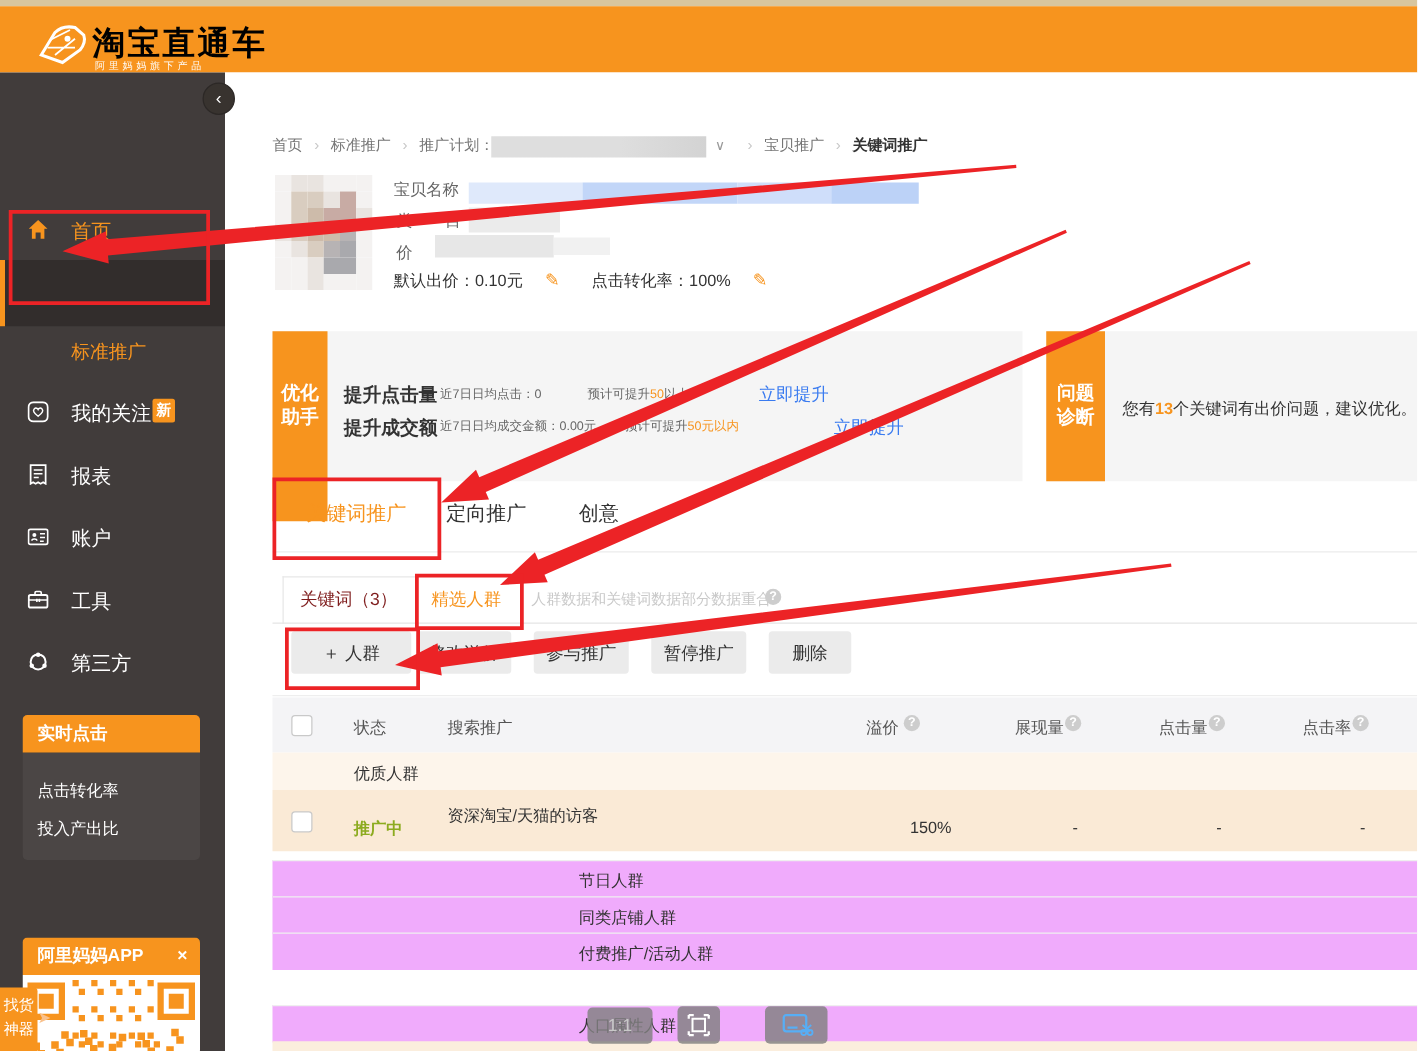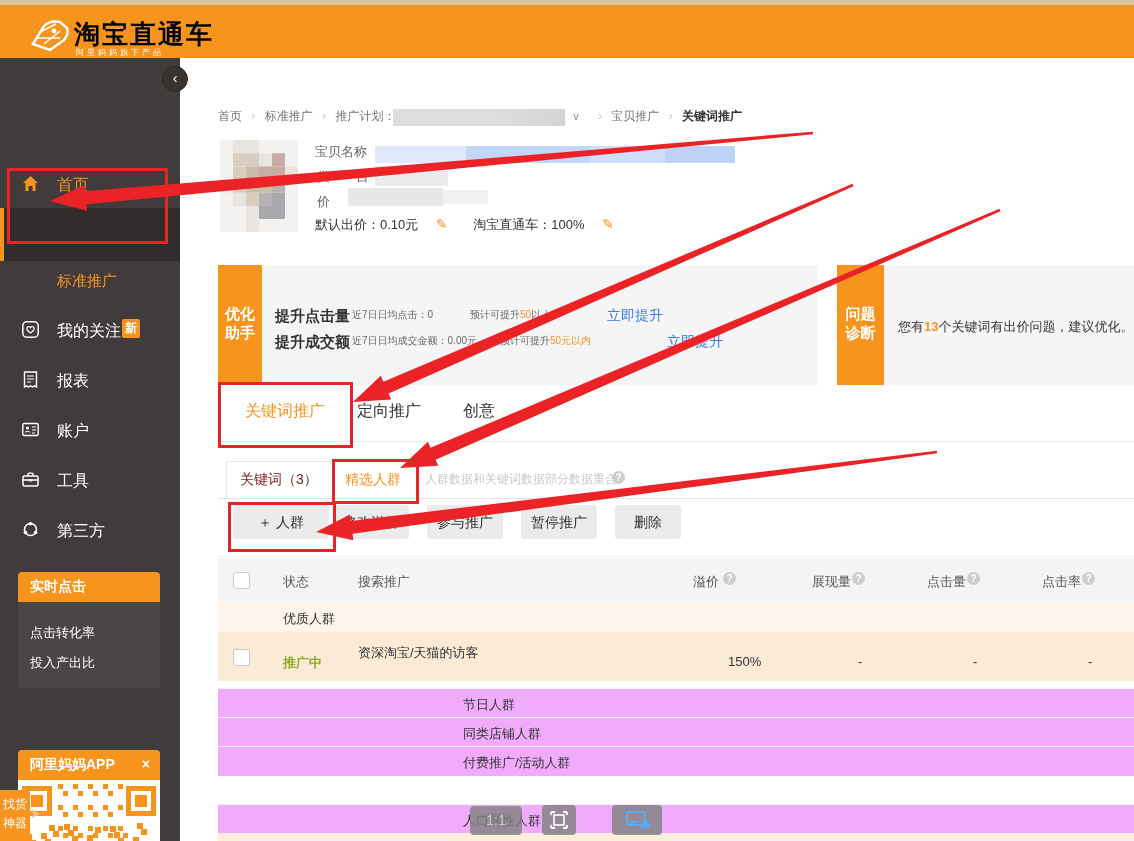"淘宝直通车：" span { text: 淘宝直通车 -> 点击转化率 }
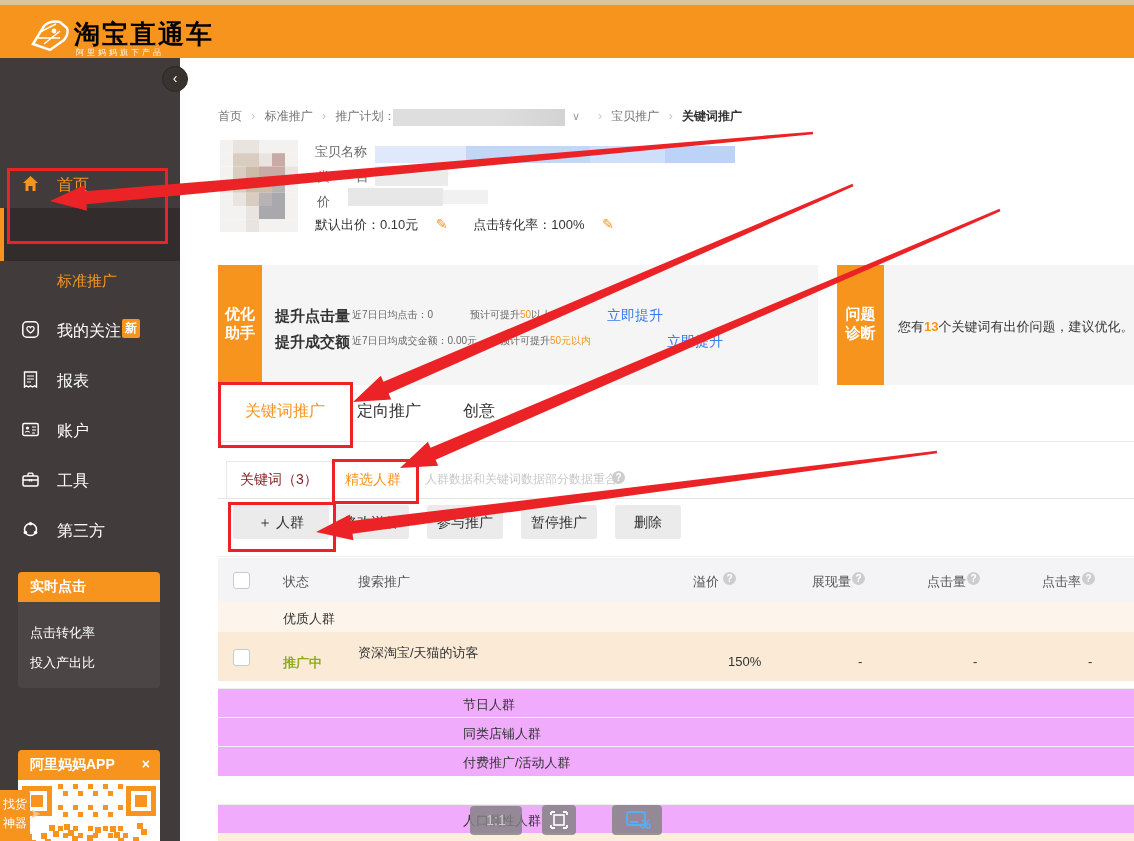"优化" div.abs { height: 120px -> 152px }
